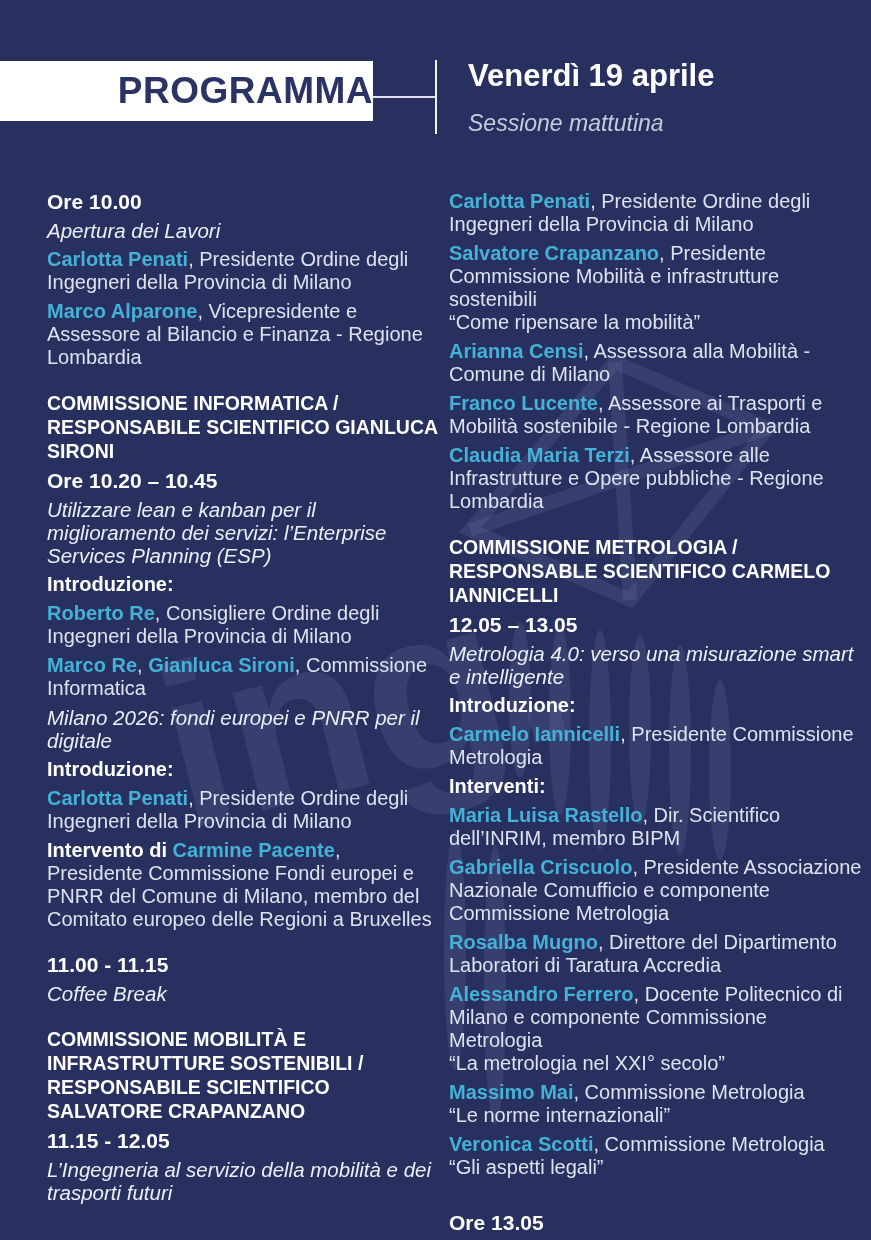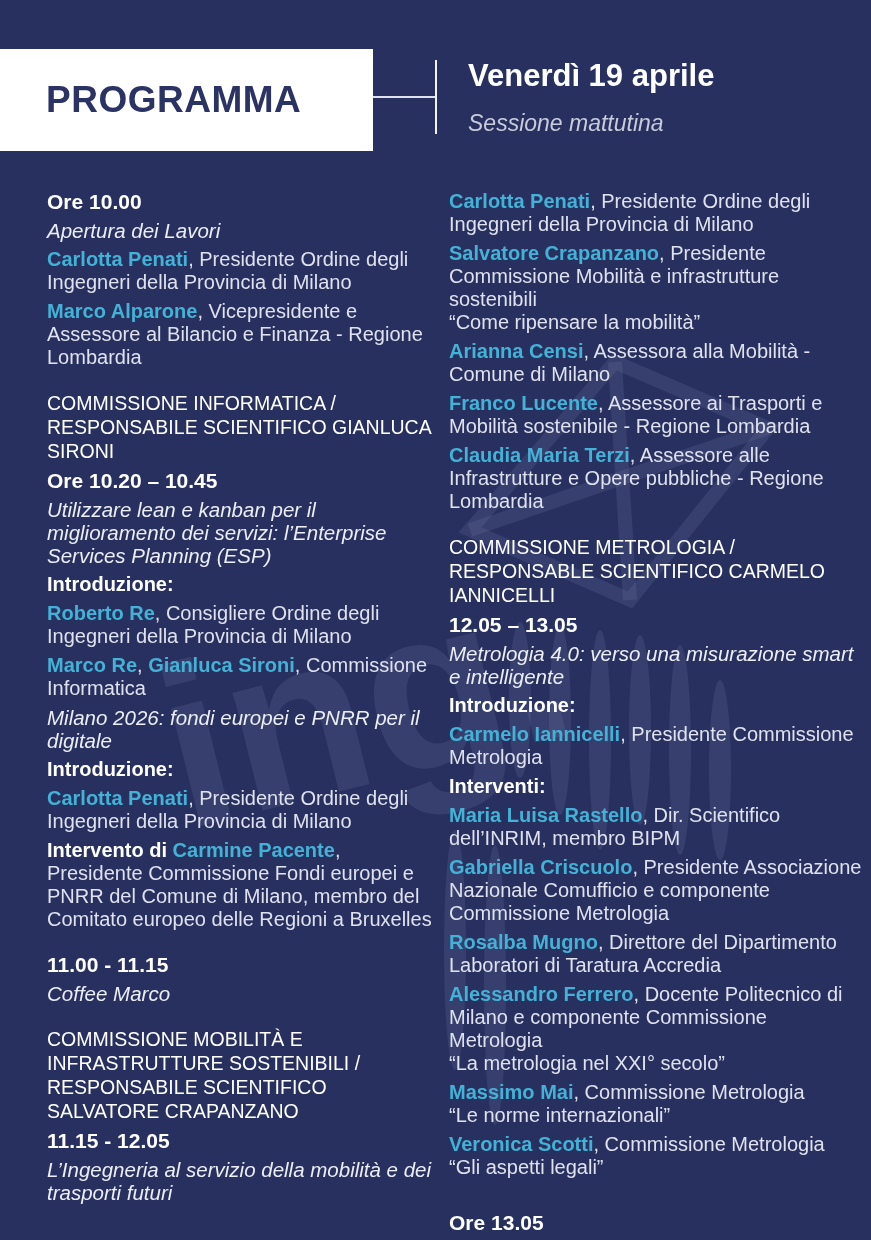"PROGRAMMA" .prog-box { height: 102px -> 60px; justify-content: none -> flex-end; top: 49px -> 61px }
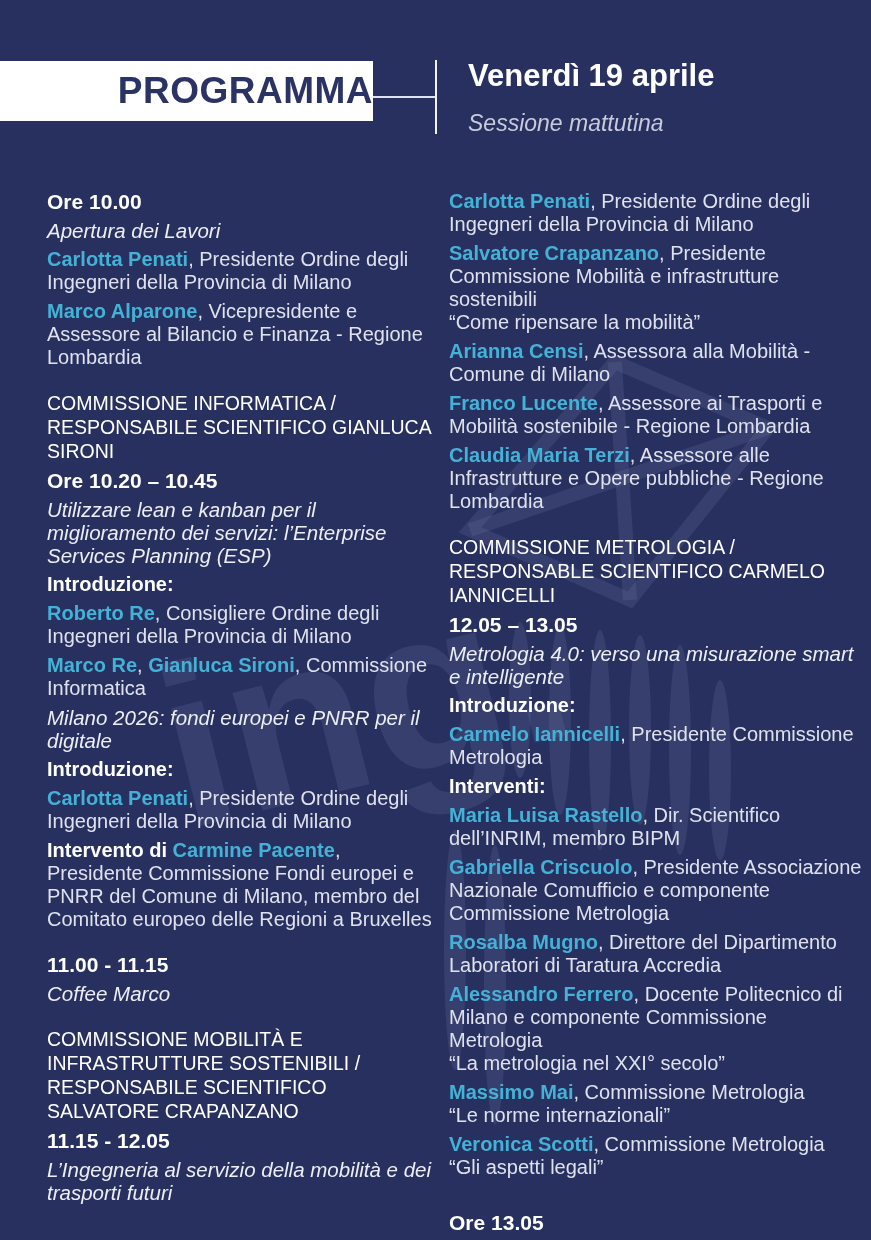"COMMISSIONE INFORMATICA / RESPONSABILE" .blk-heading { font-weight: 400 -> 700 }
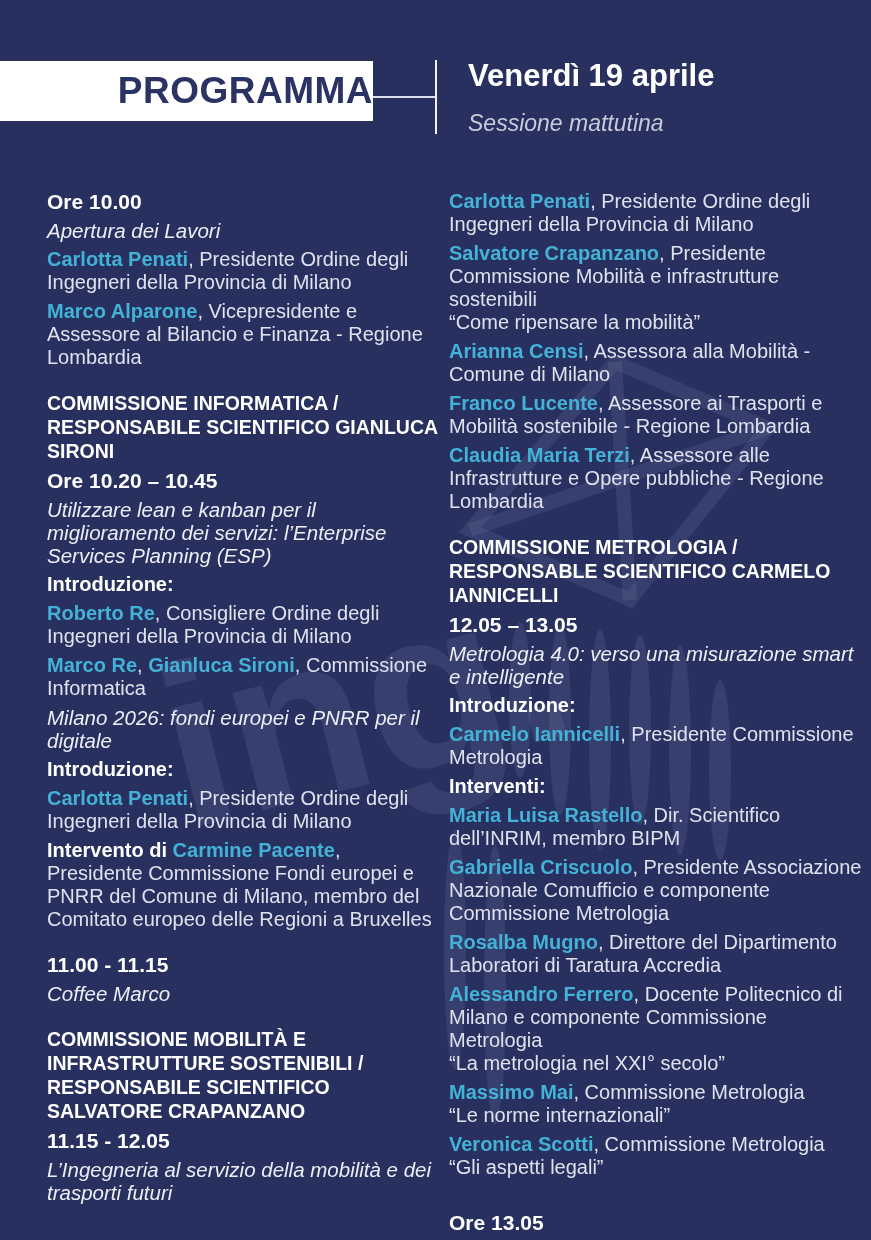"Coffee Marco" p.blk { text: Marco -> Break }
